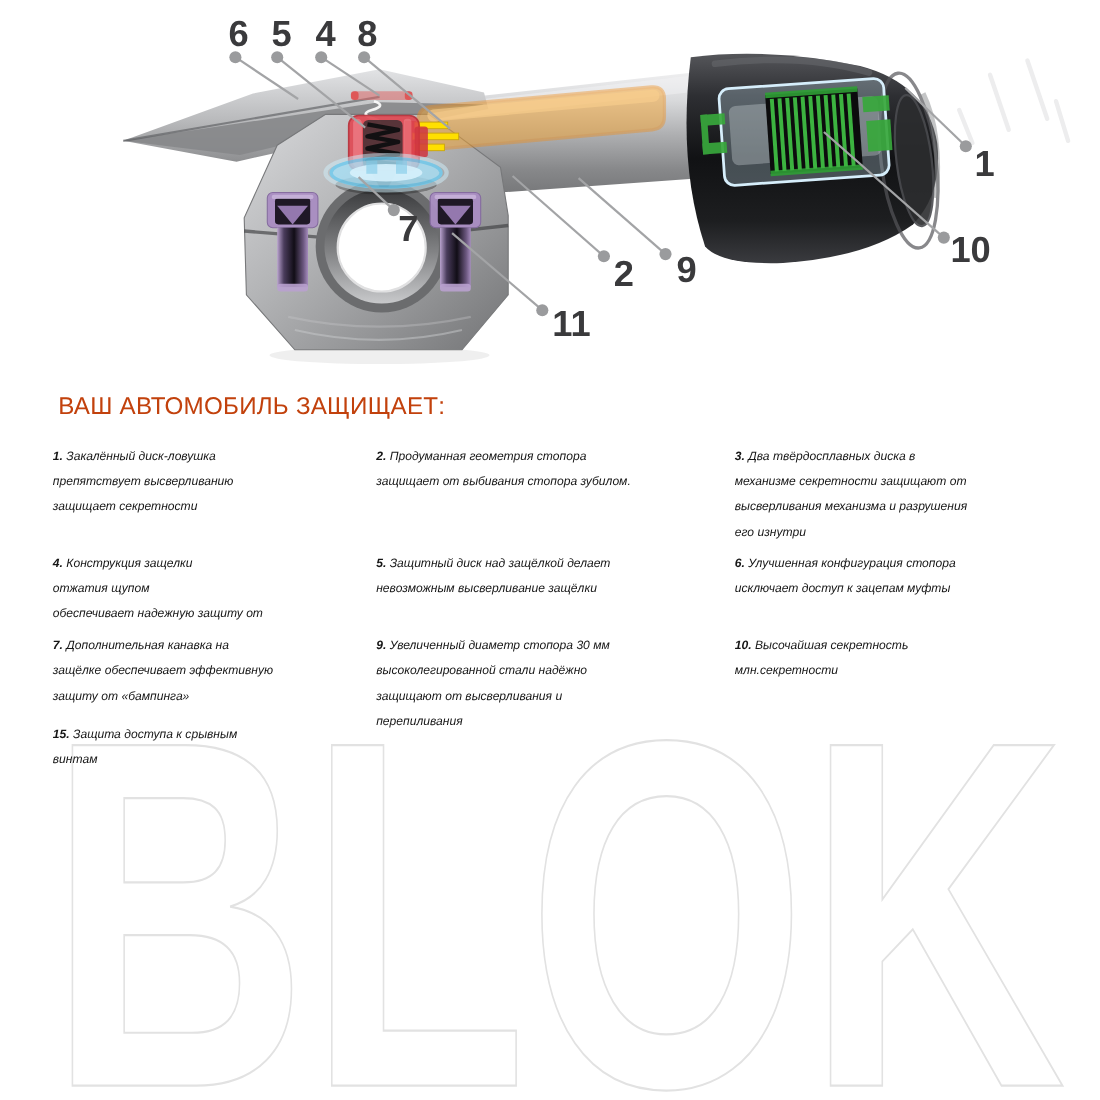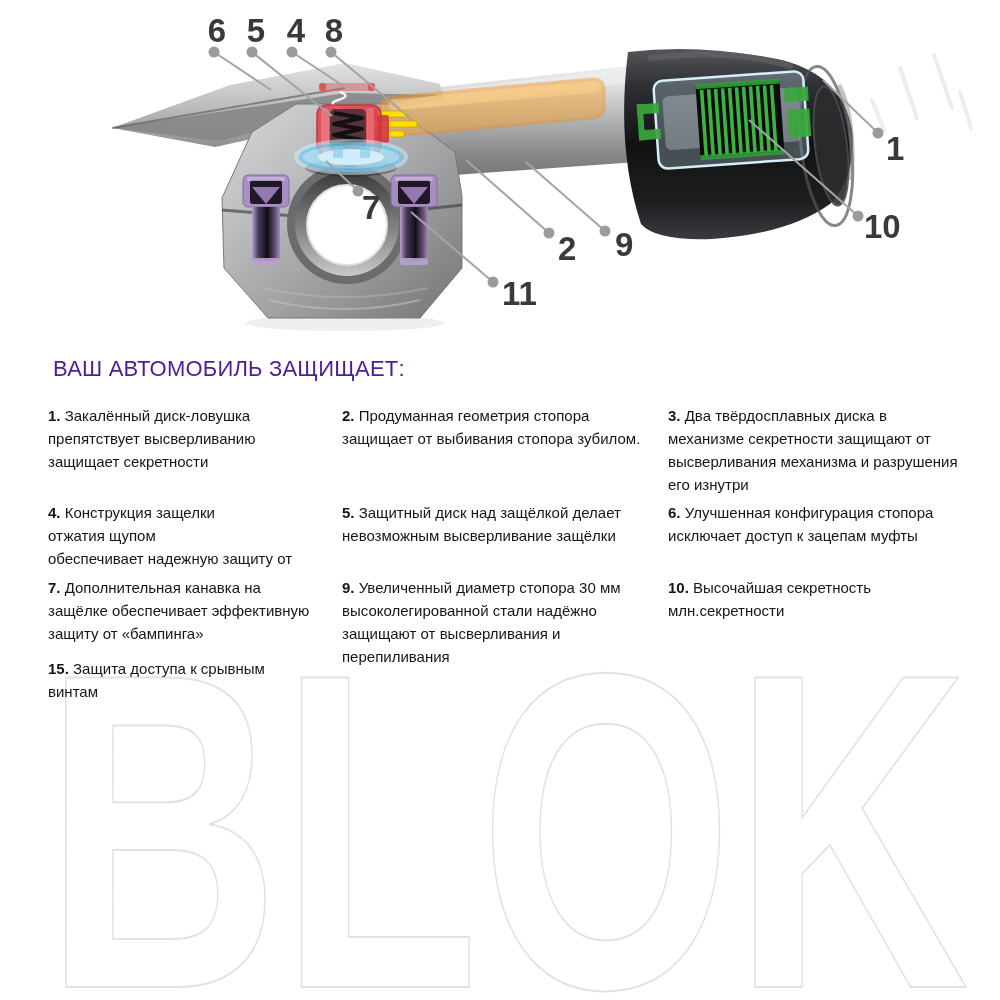"ВАШ АВТОМОБИЛЬ ЗАЩИЩАЕТ:" .heading { color: #4c1d95 -> #c2410c }
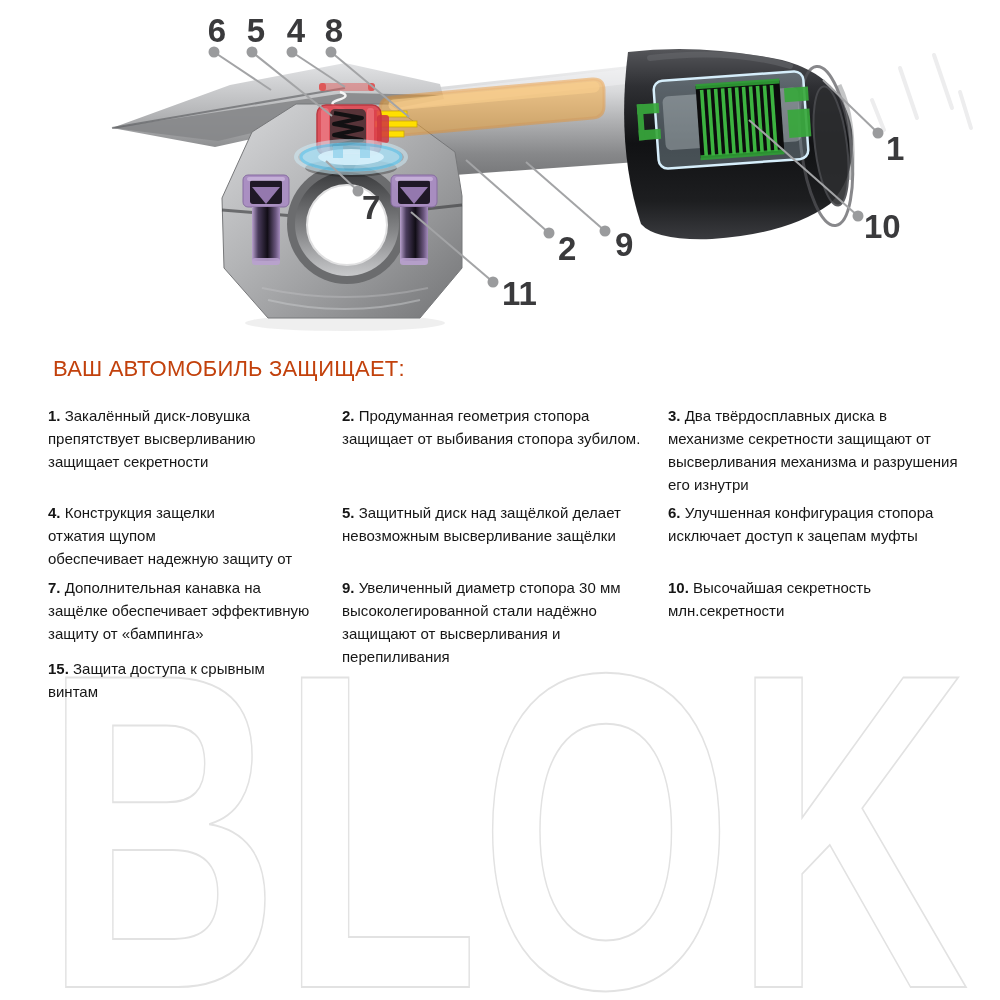"1. Закалённый диск-ловушка" .features { font-size: 15px -> 11px; font-style: none -> italic }
